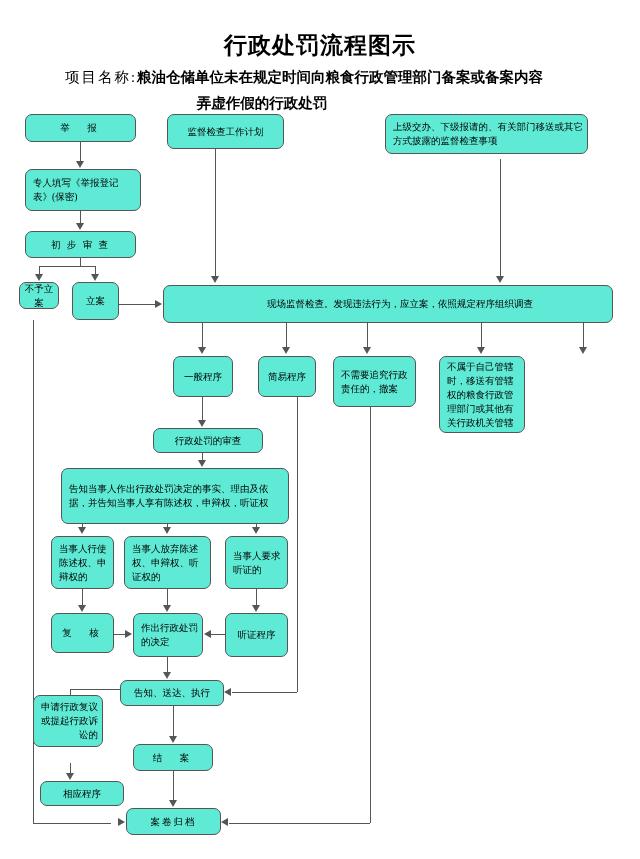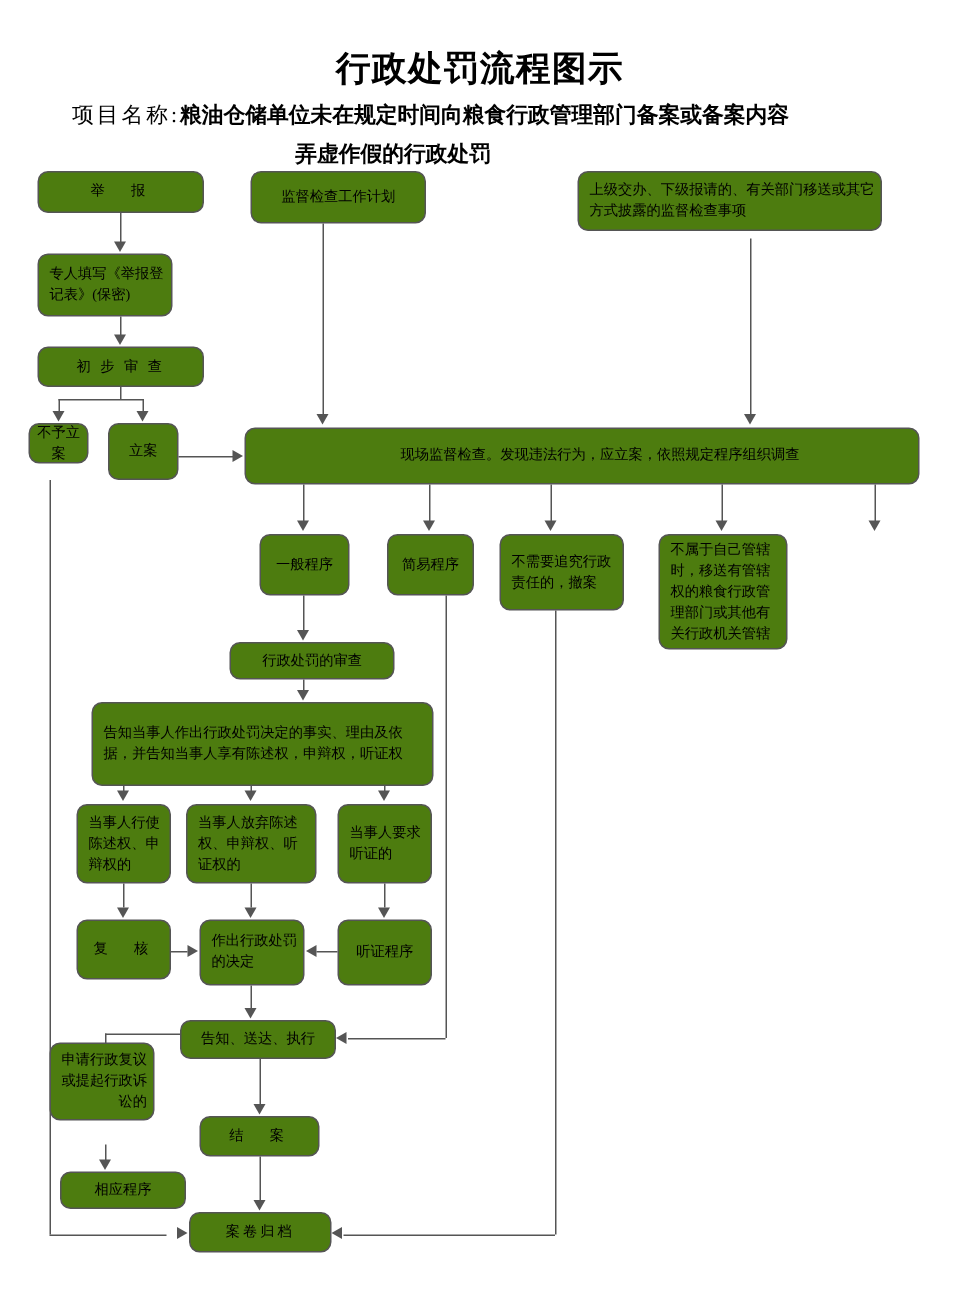"项目名称:" #subtitle .sub-lead { margin-left: none -> 17px }
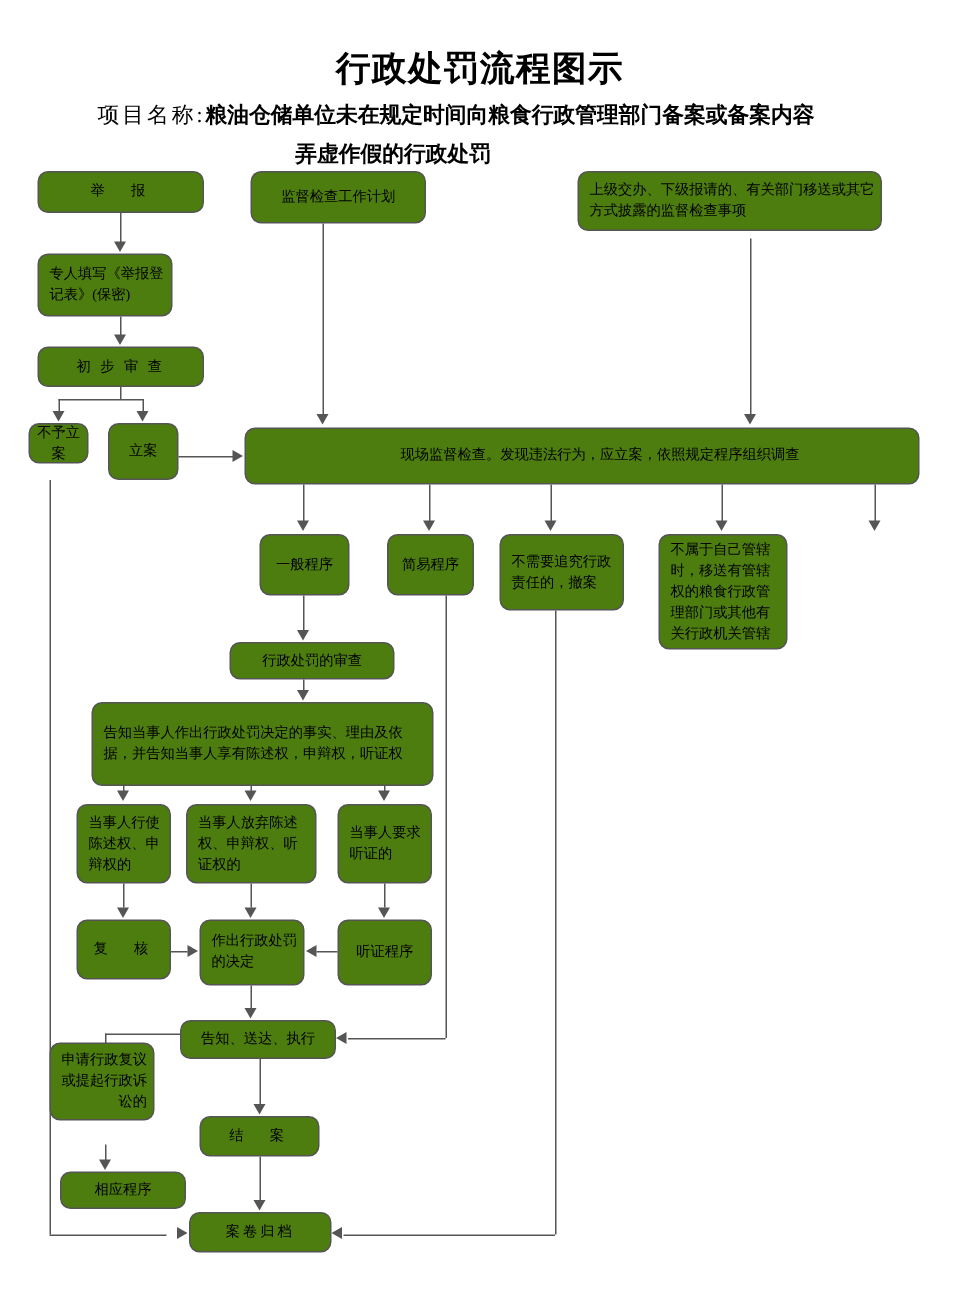"举 报" .node { background: #4d7c0f -> #5eead4 }
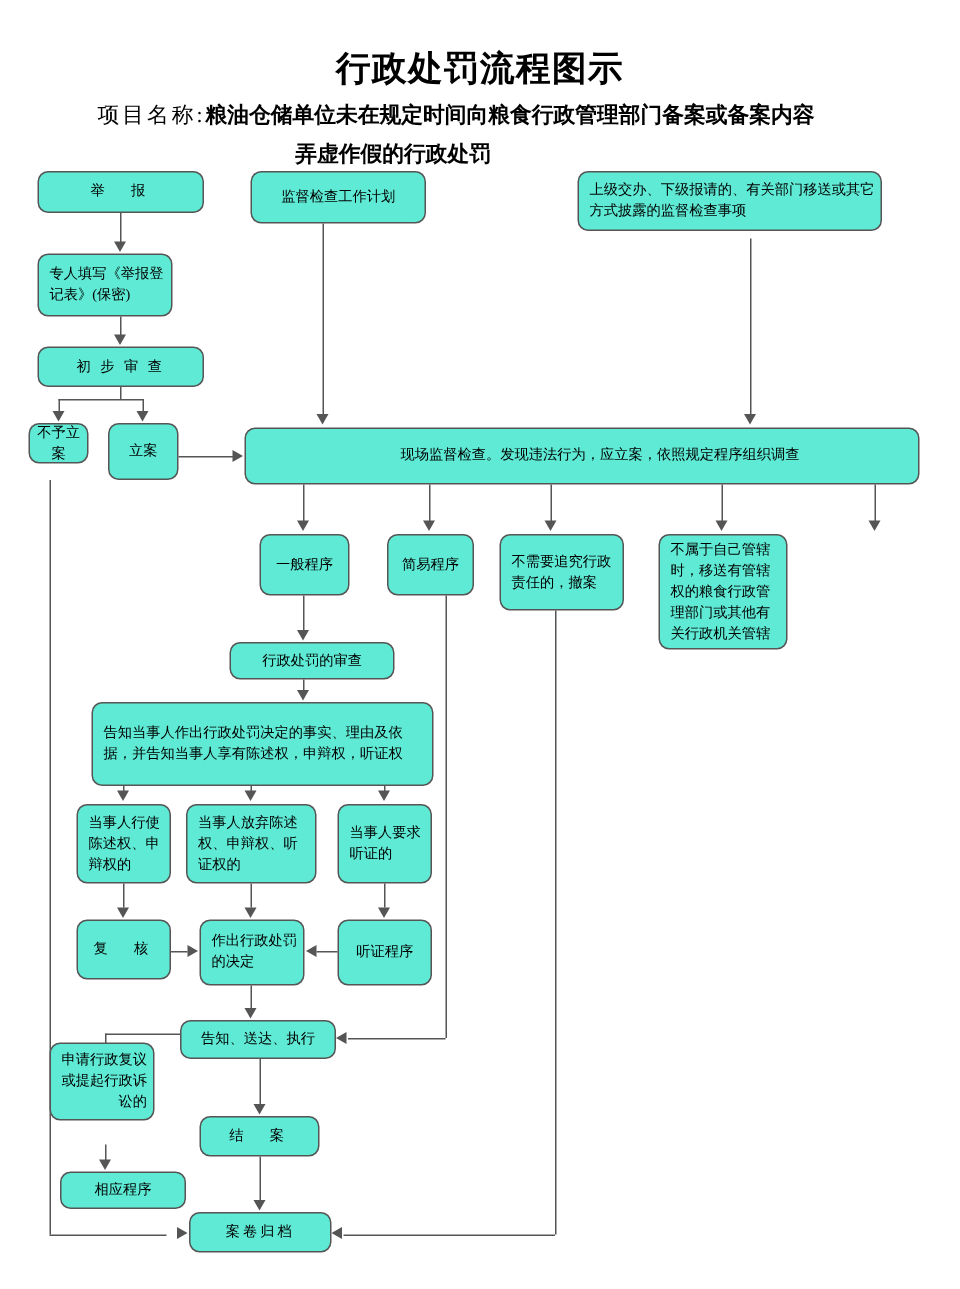"专人填写《举报登记表》(保密)" div.node { width: 90px -> 116px }
